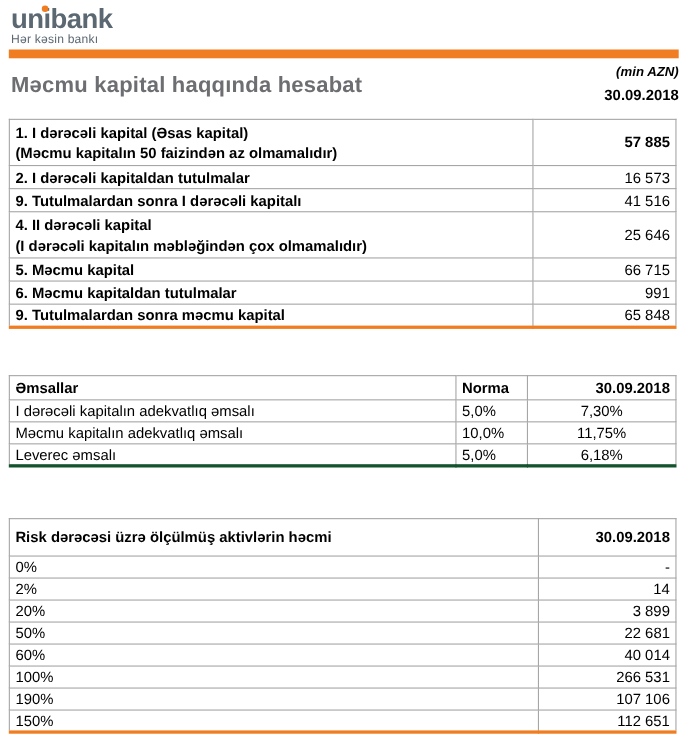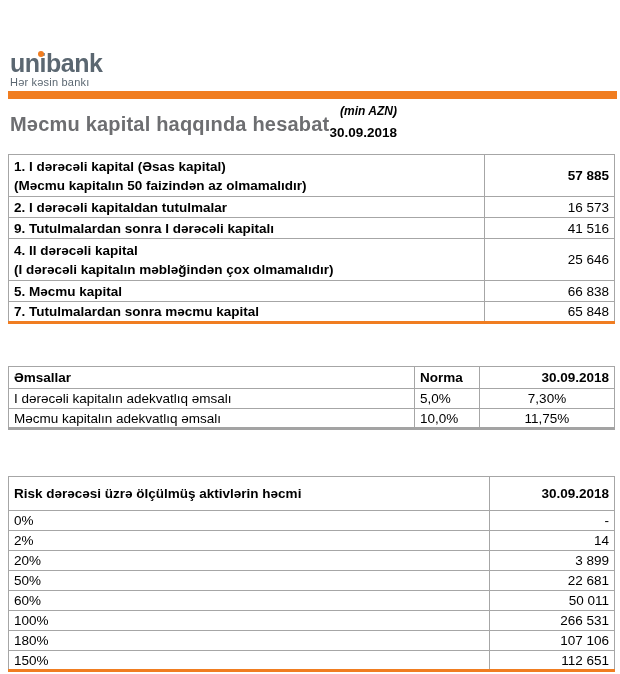"unibank" .logo-wrap { margin-top: 46px -> none }
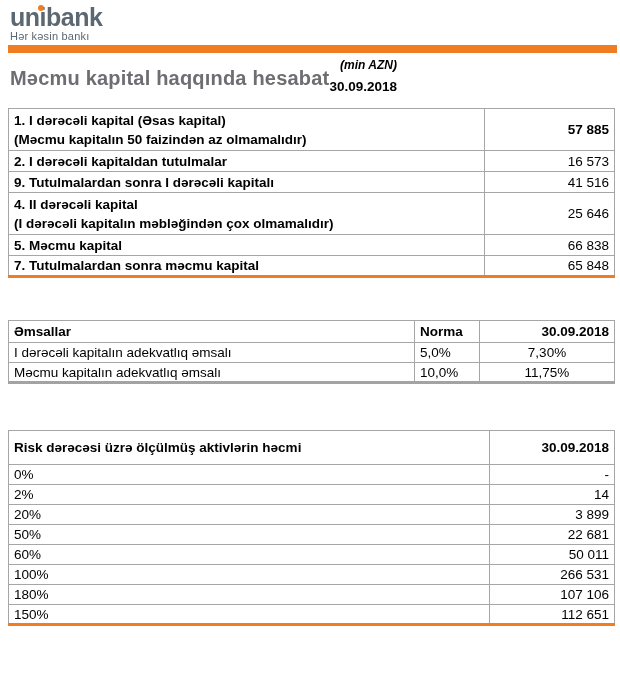"Məcmu kapital haqqında hesabat" .title-row { justify-content: none -> space-between }
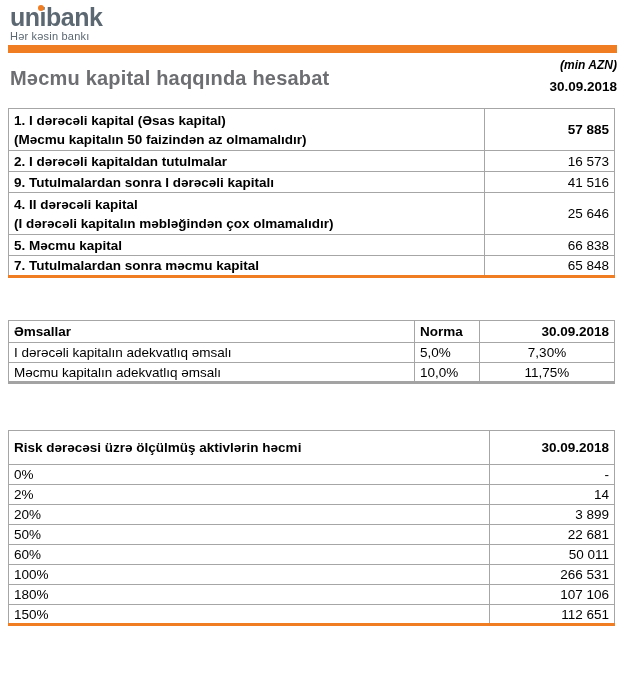"66 838" td.val { text: 66 838 -> 66 715 }
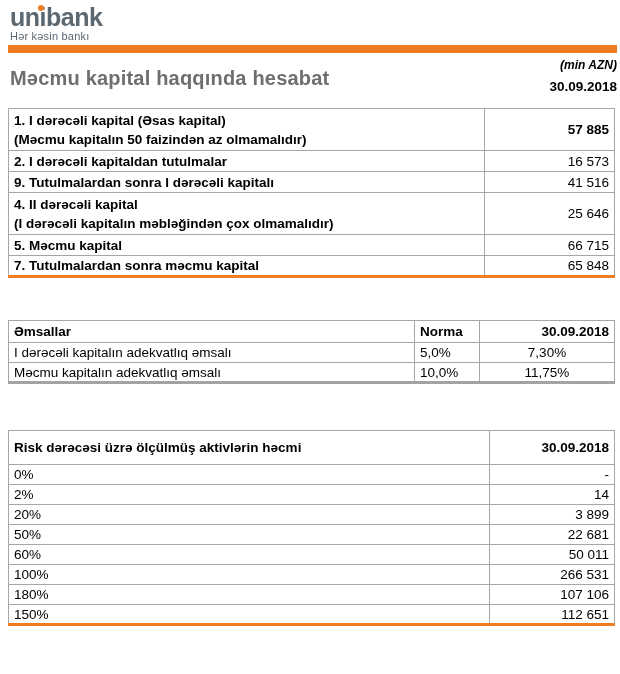"6. Məcmu kapitaldan tutulmalar" tr.h1 { html: none -> <tr> <td>6. Məcmu kapitaldan tutulmalar</td> <td>991</td> </tr> }
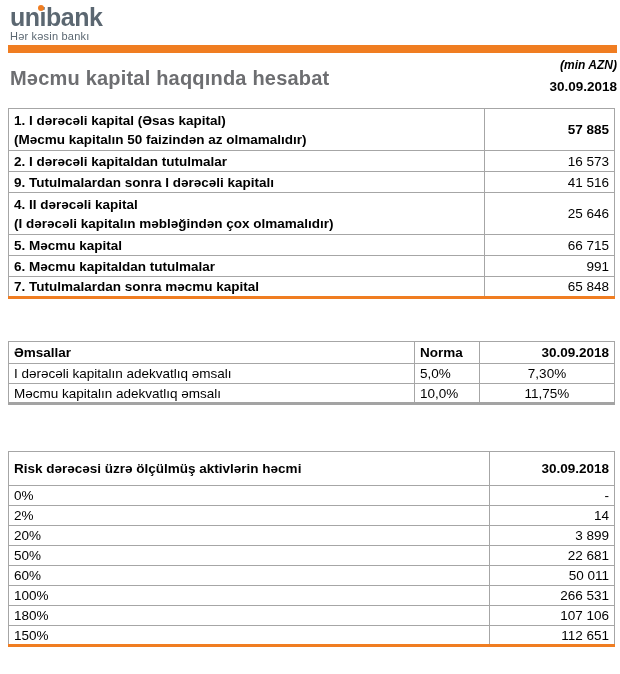"7. Tutulmalardan sonra məcmu kapital" td.lbl { text: 7 -> 9 }
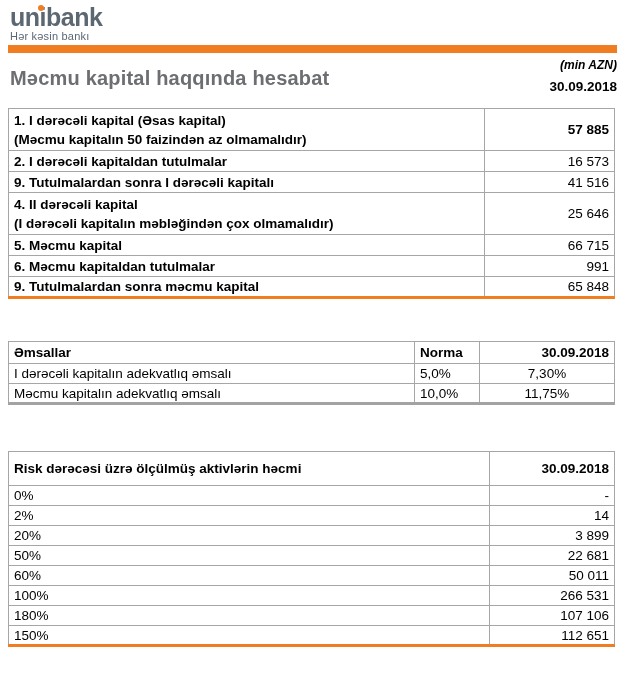"Əmsallar" .t2 { border-bottom: 3px solid #a3a3a3 -> 3px solid #14532d }
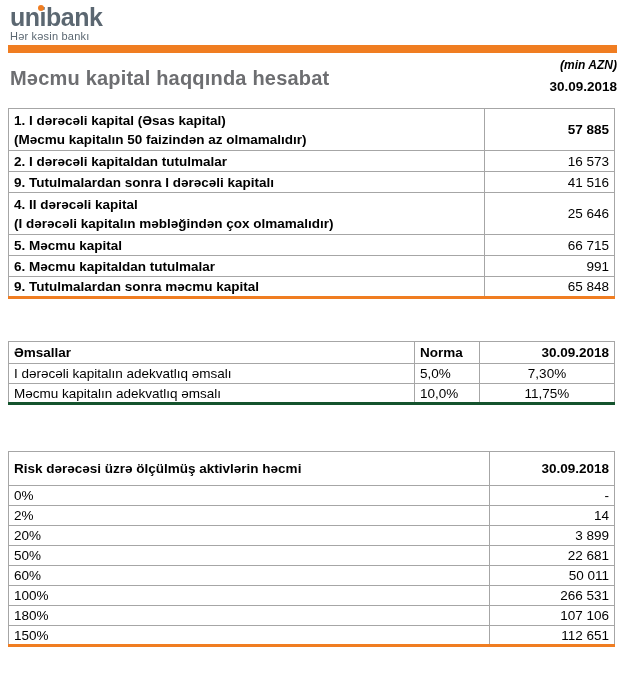"Leverec əmsalı" tr { html: none -> <tr> <td>Leverec əmsalı</td> <td>5,0%</td> <td>6,18%</td> </tr> }
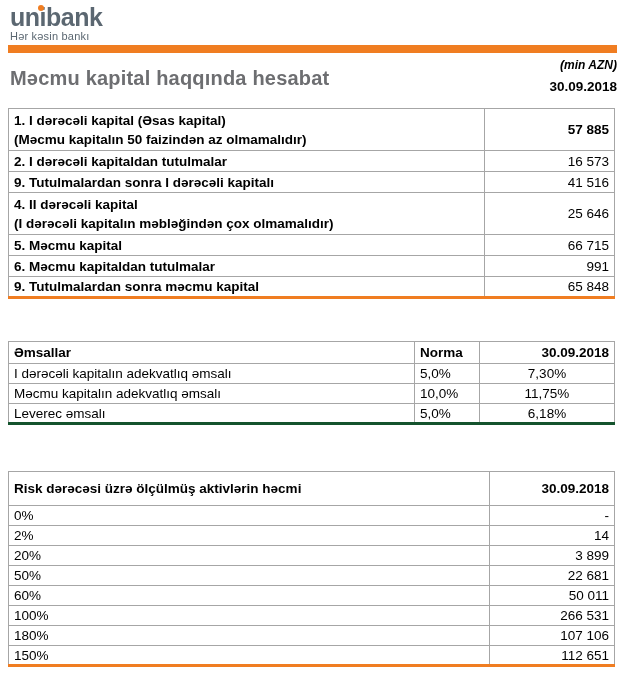"50 011" td.c-val { text: 50 011 -> 40 014 }
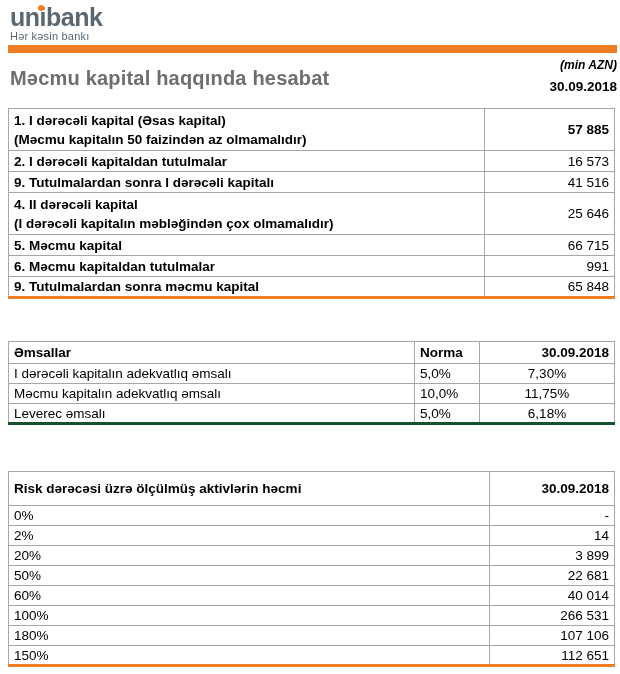"180%" td { text: 180% -> 190% }
